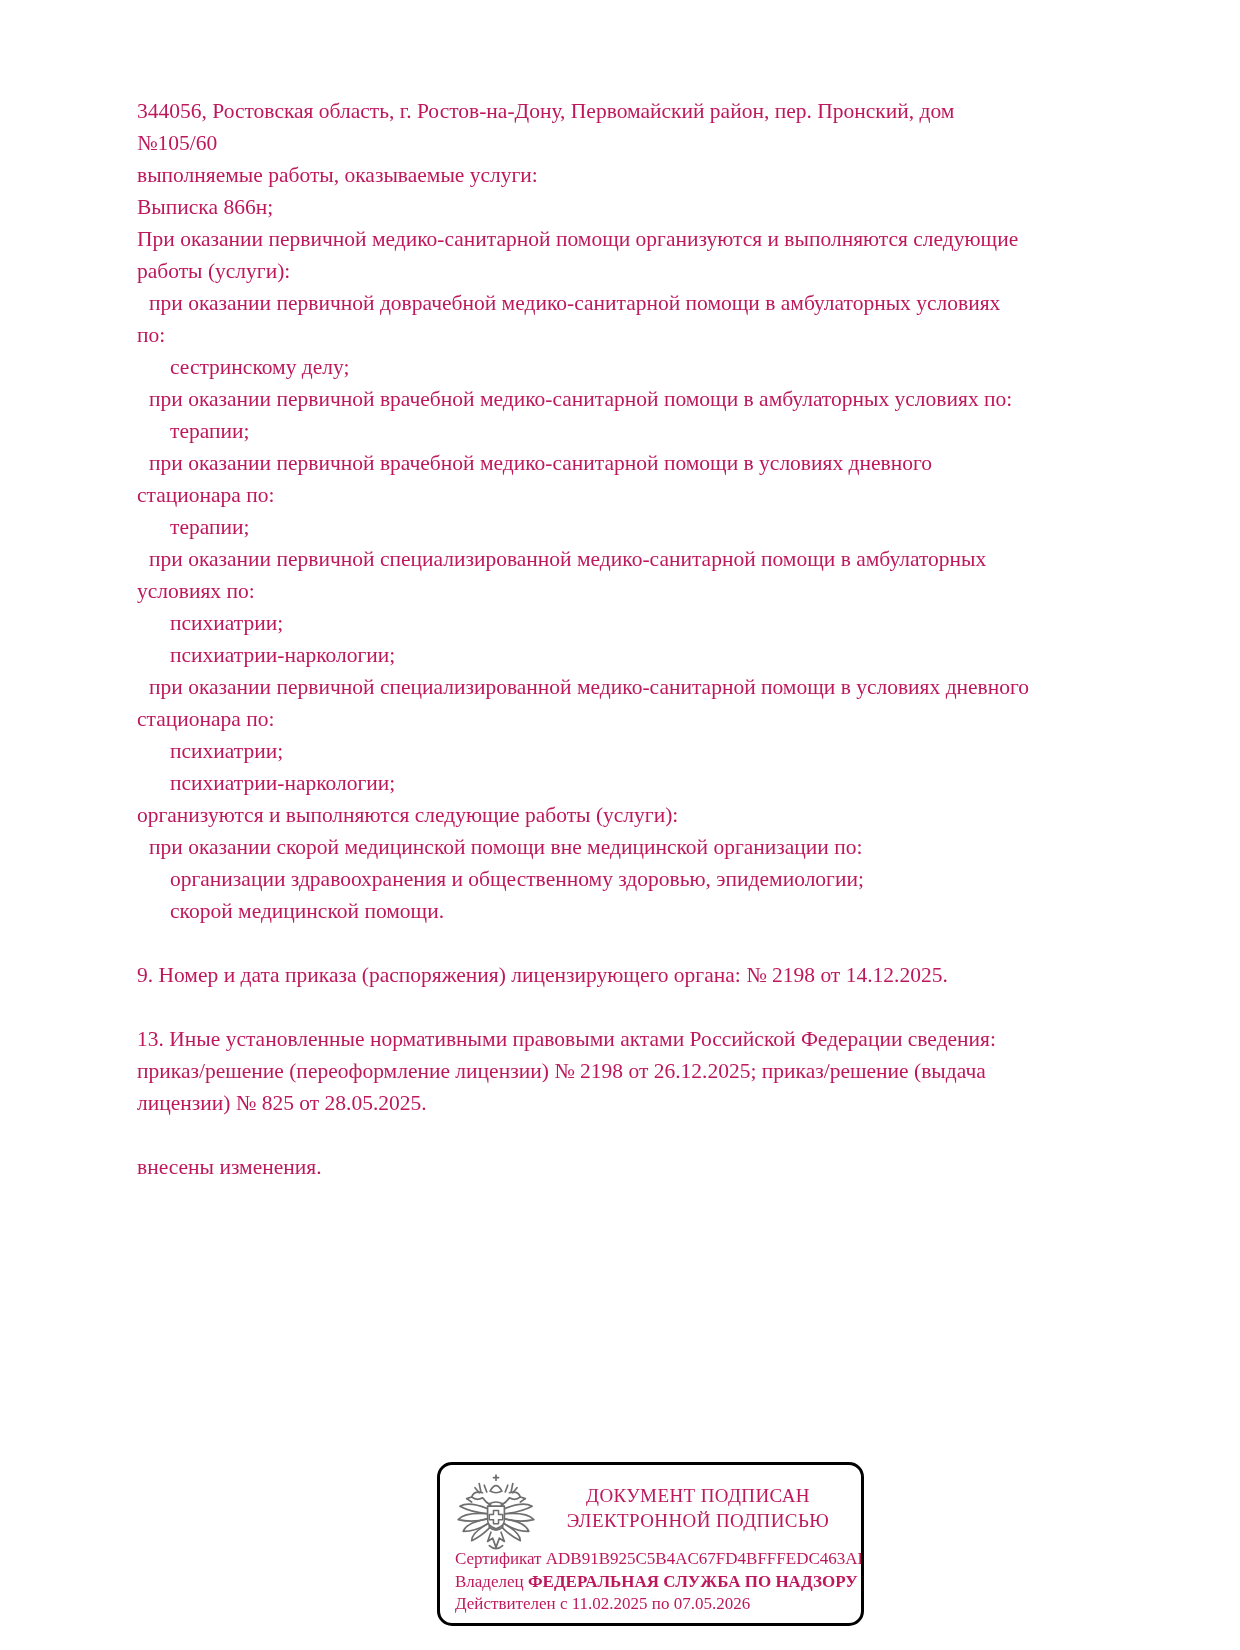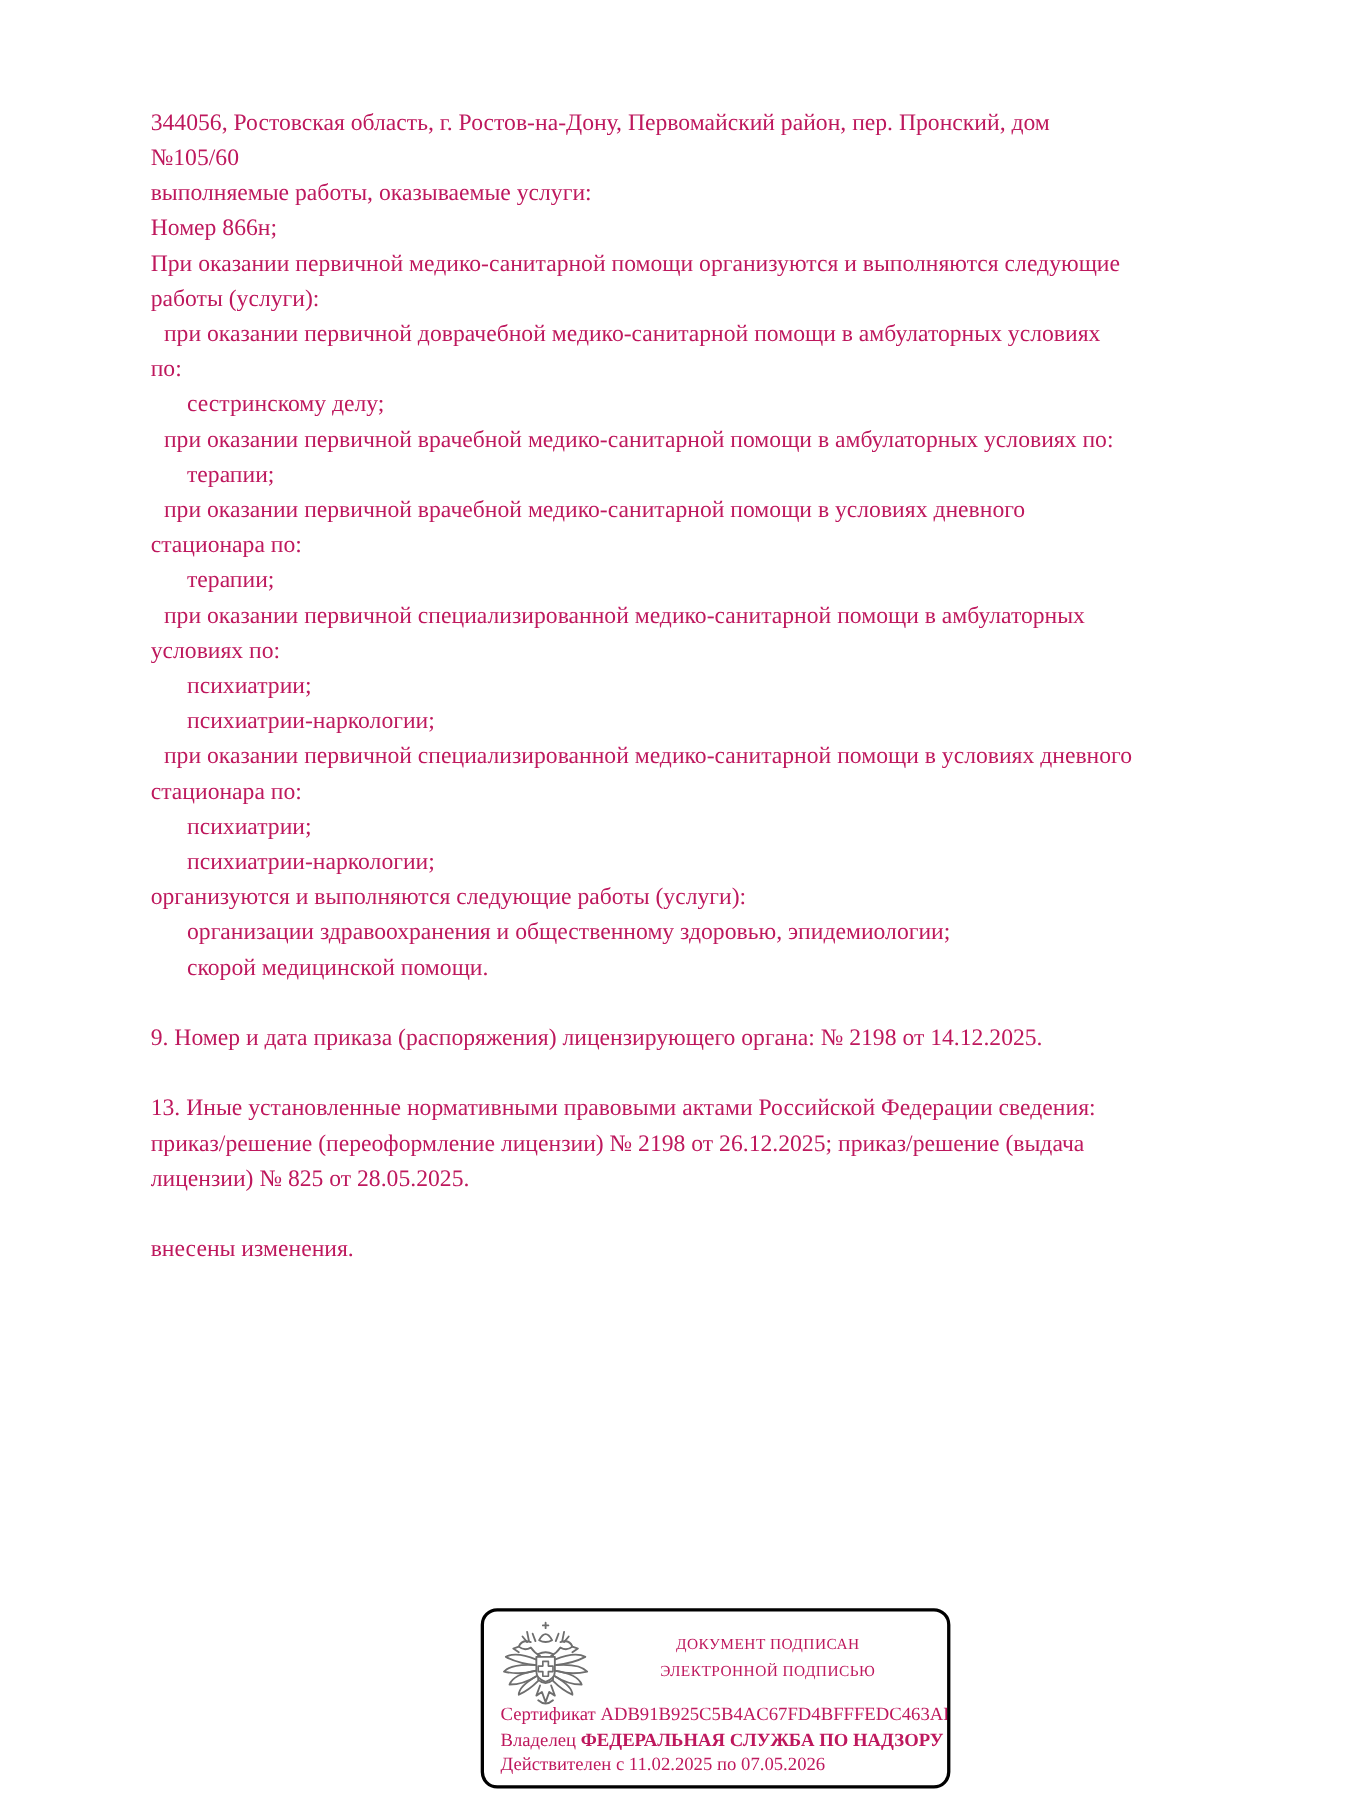"Номер 866н;" div.line { text: Номер -> Выписка }
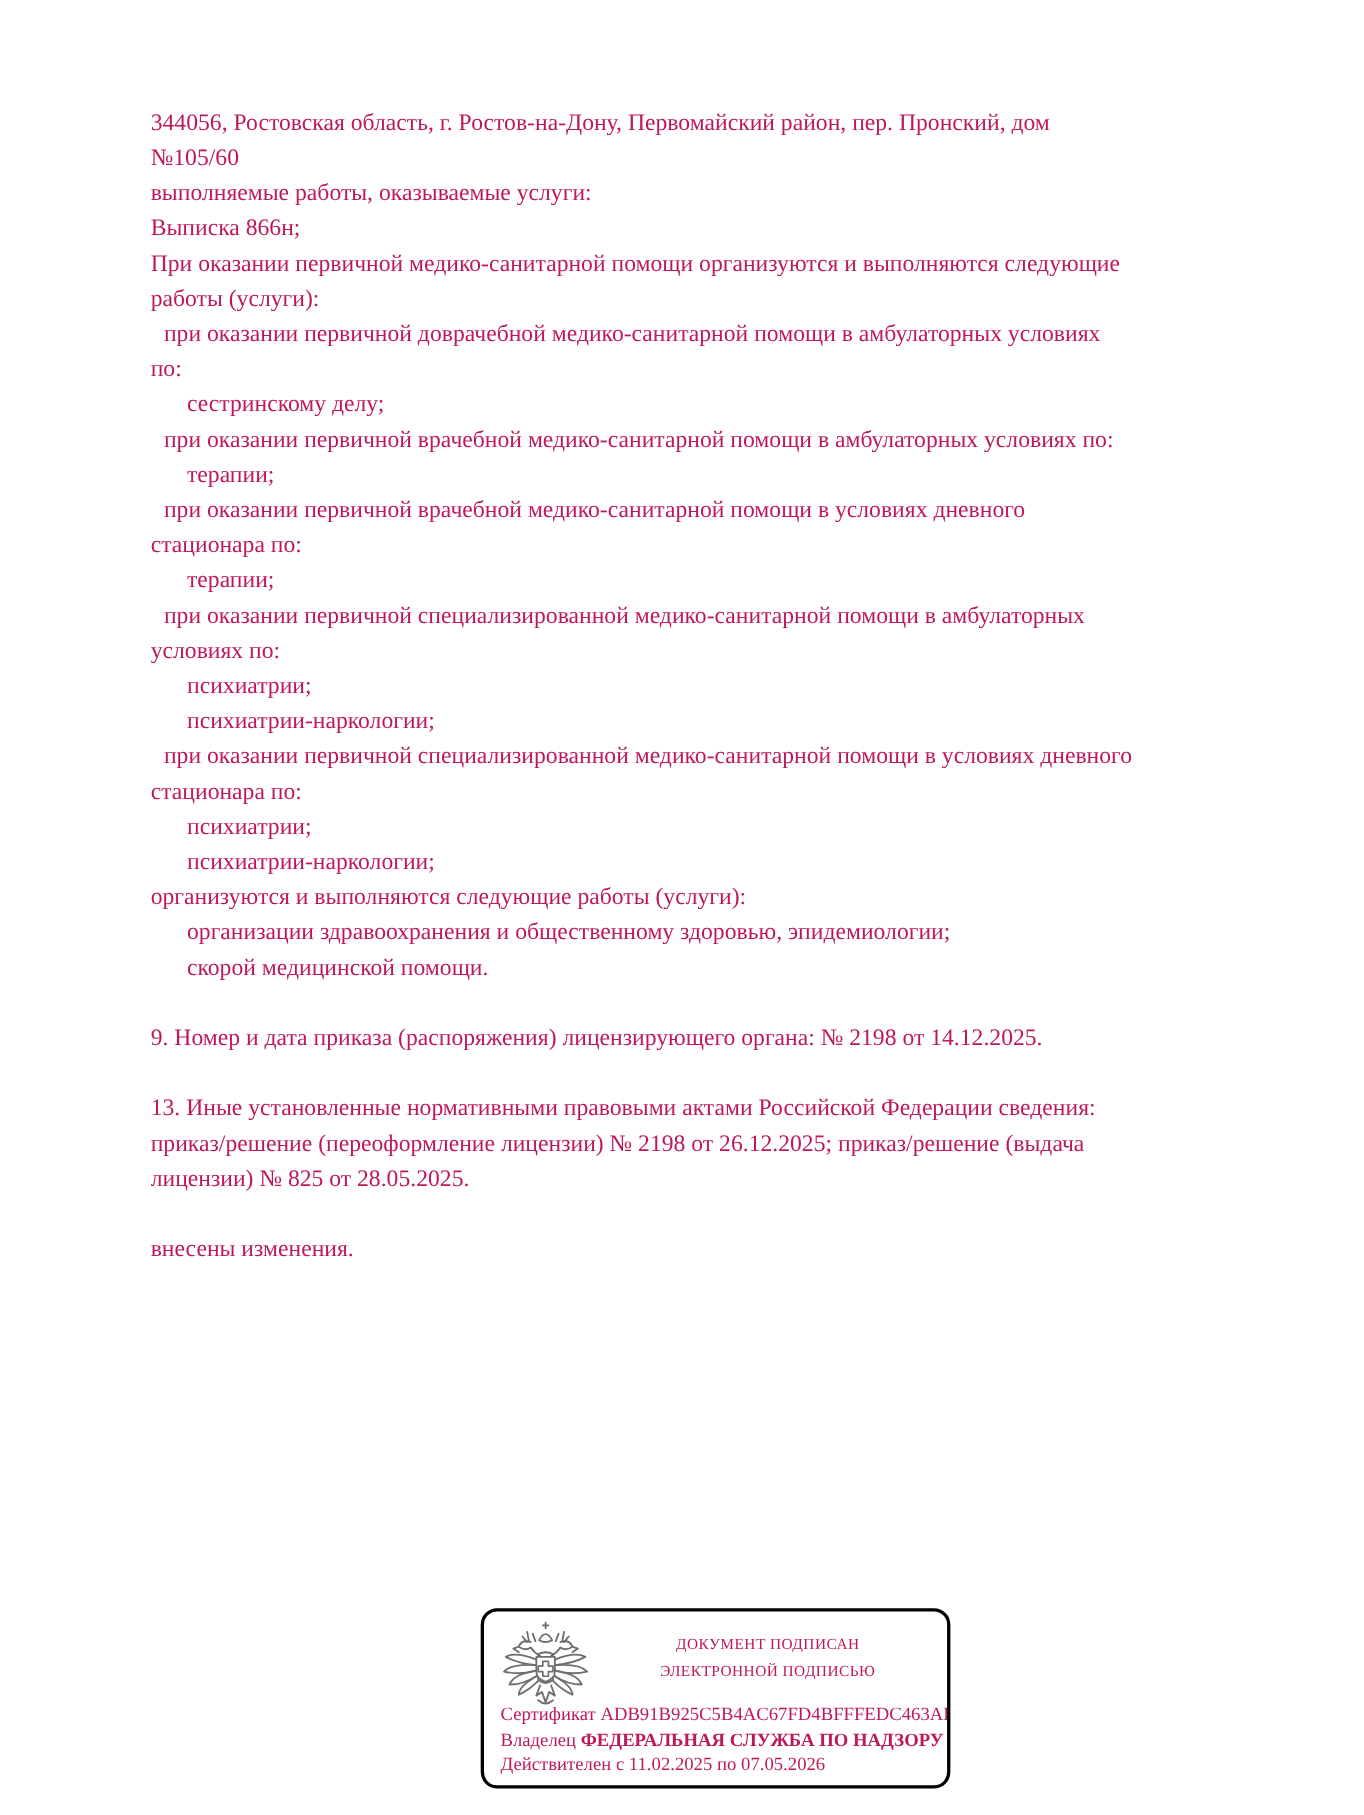"при оказании скорой медицинской помощи" div.line { html: none -> <div>при оказании скорой медицинской помощи вне медицинской организации по:</div> }
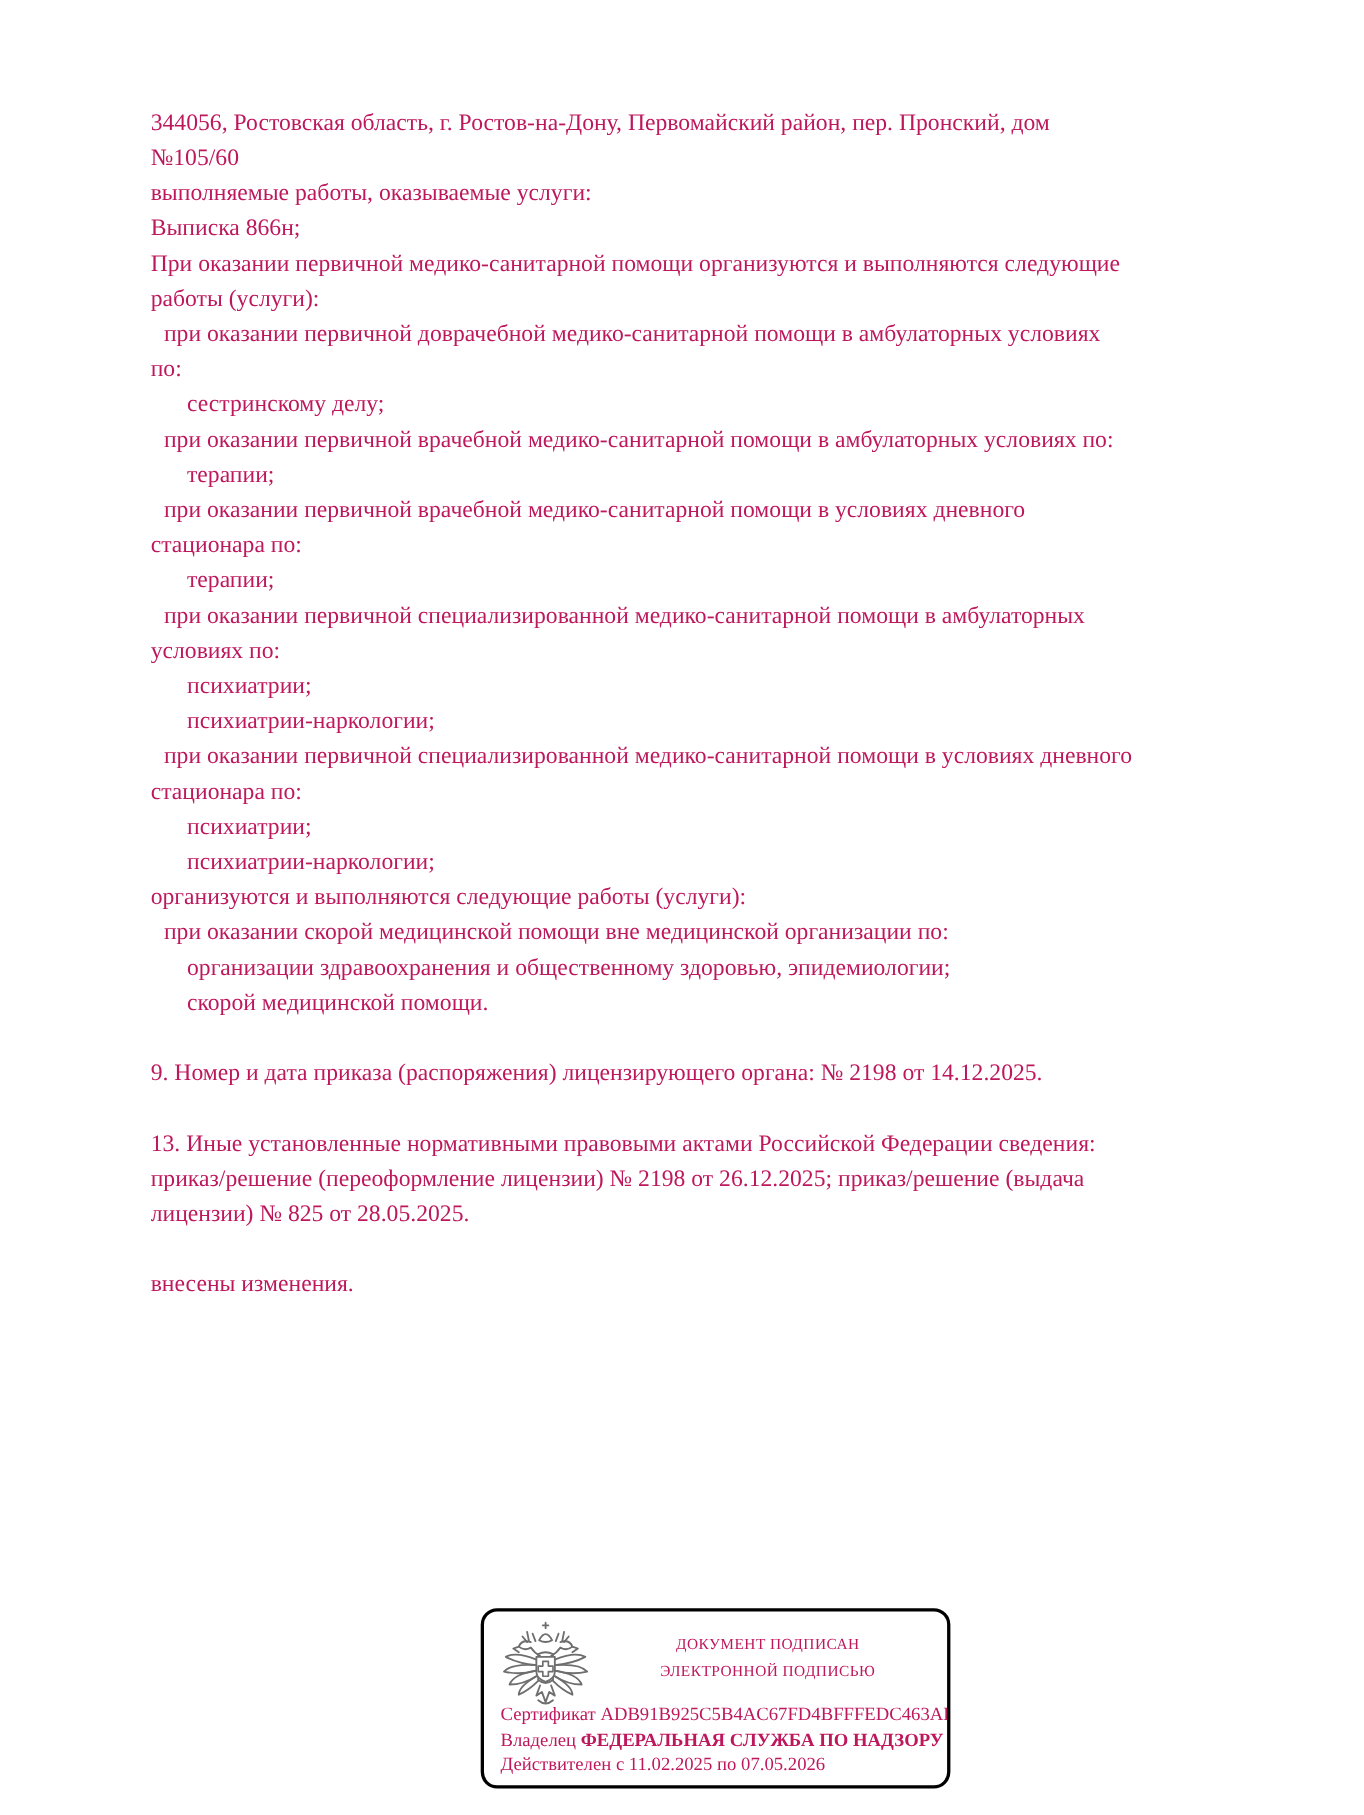"ДОКУМЕНТ ПОДПИСАН" .stamp-title { font-size: 14px -> 19px }
